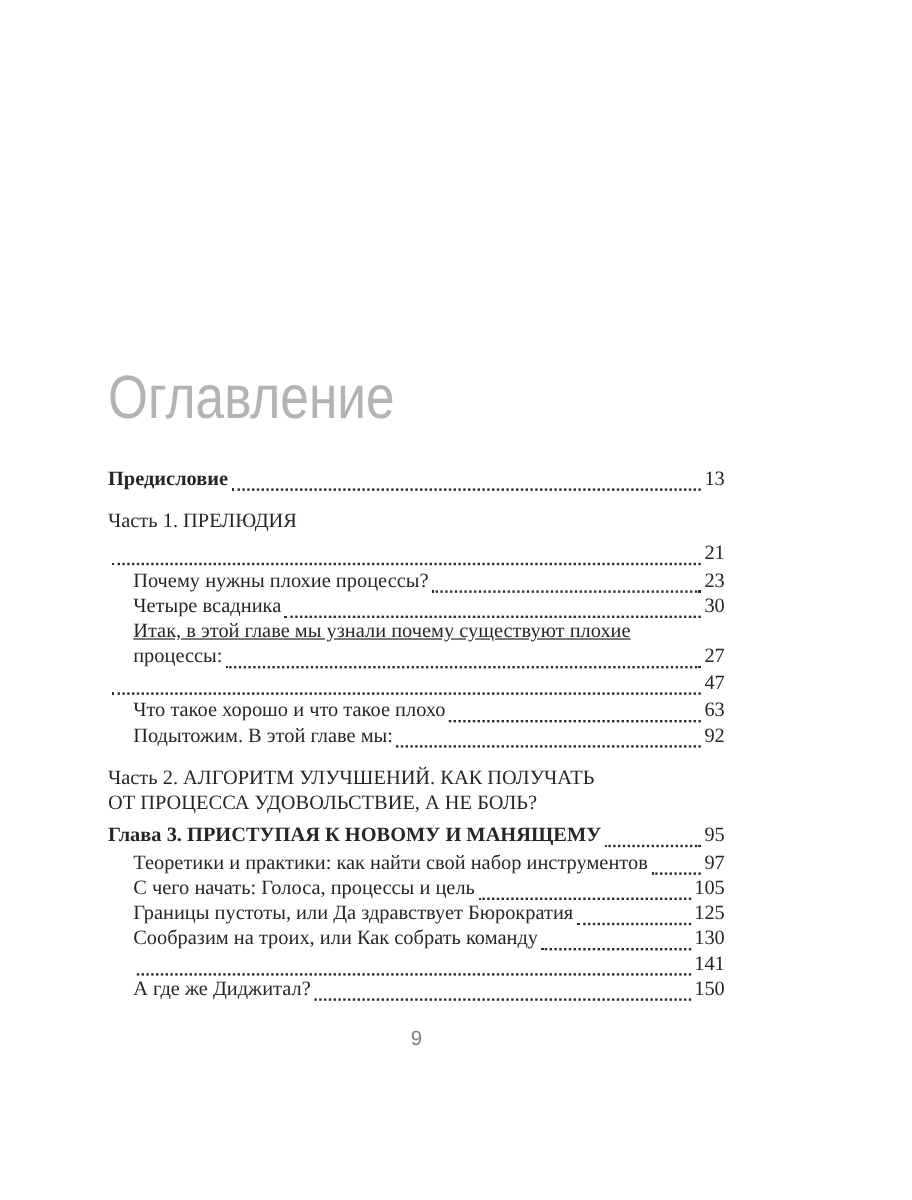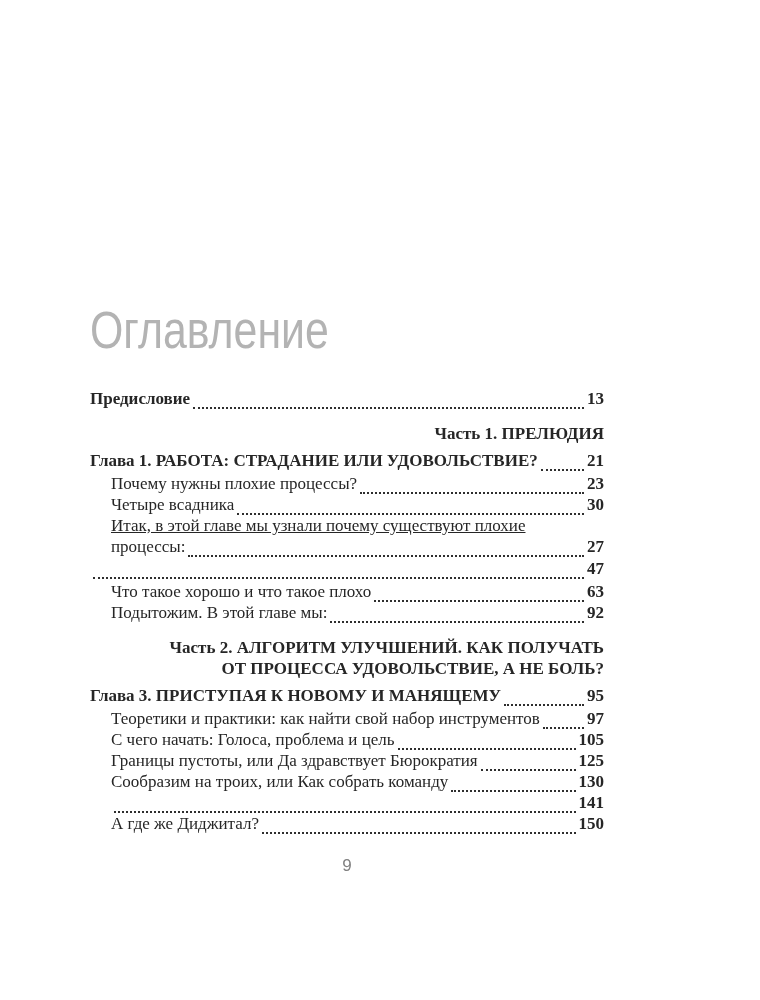"13" .pg { font-weight: bold -> normal }
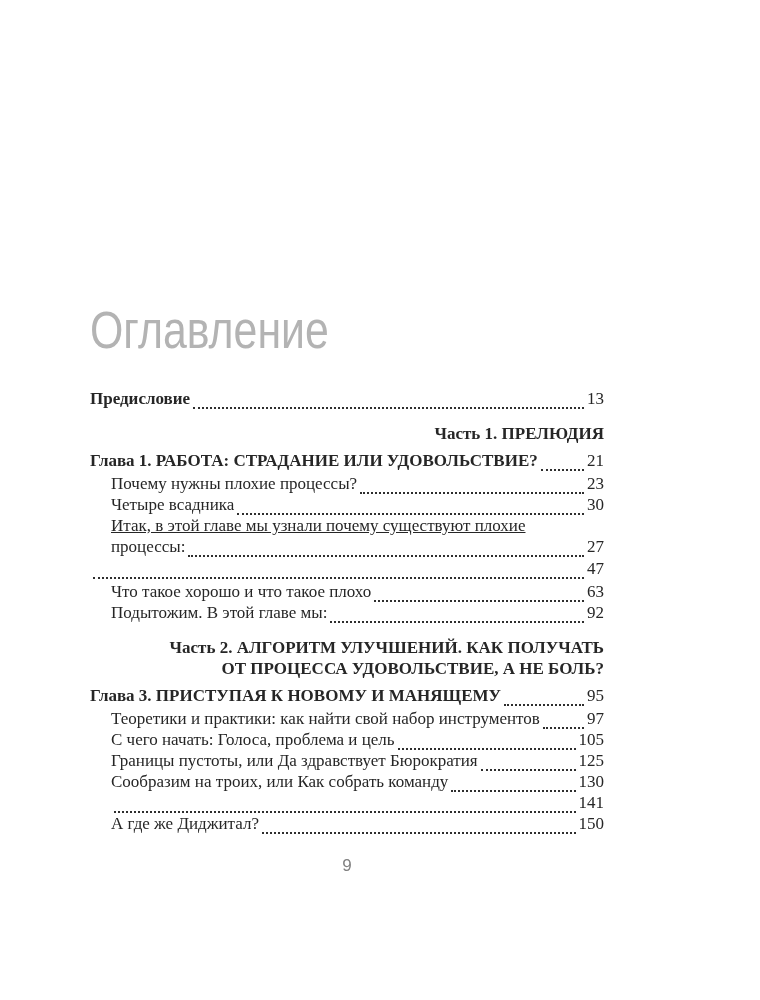"Часть 1. ПРЕЛЮДИЯ" .part { font-weight: bold -> normal; text-align: right -> left }
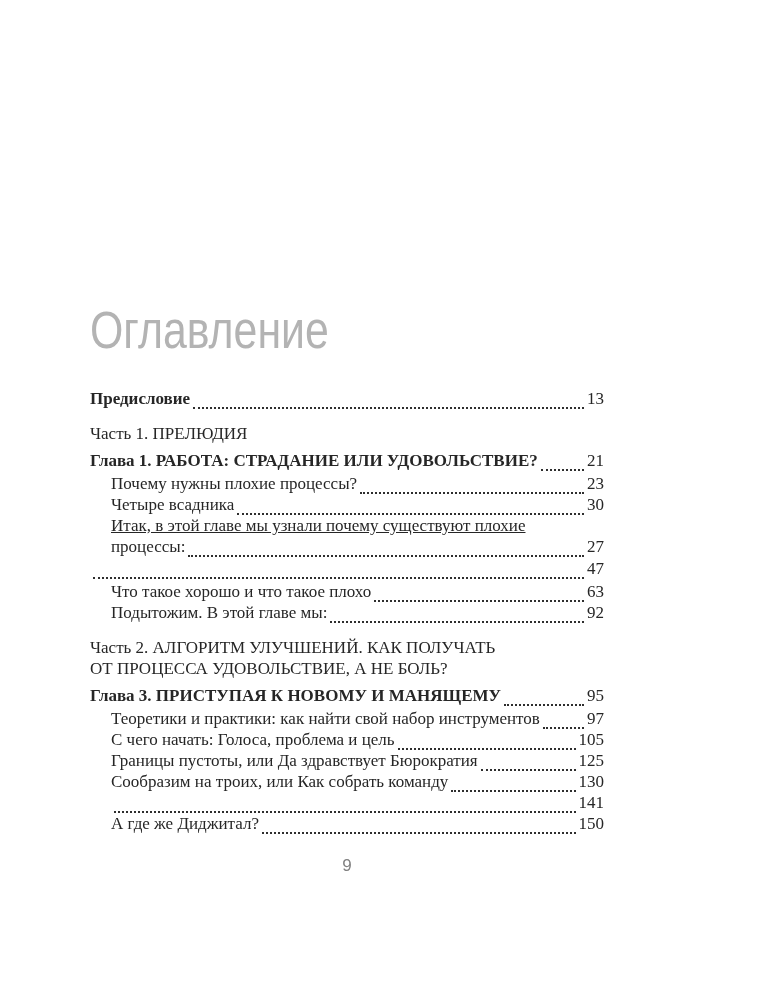"Глава 1. РАБОТА: СТРАДАНИЕ ИЛИ" span.t { html: <span>Глава 1. РАБОТА: СТРАДАНИЕ ИЛИ УДОВОЛЬСТВИЕ?</span> -> none }
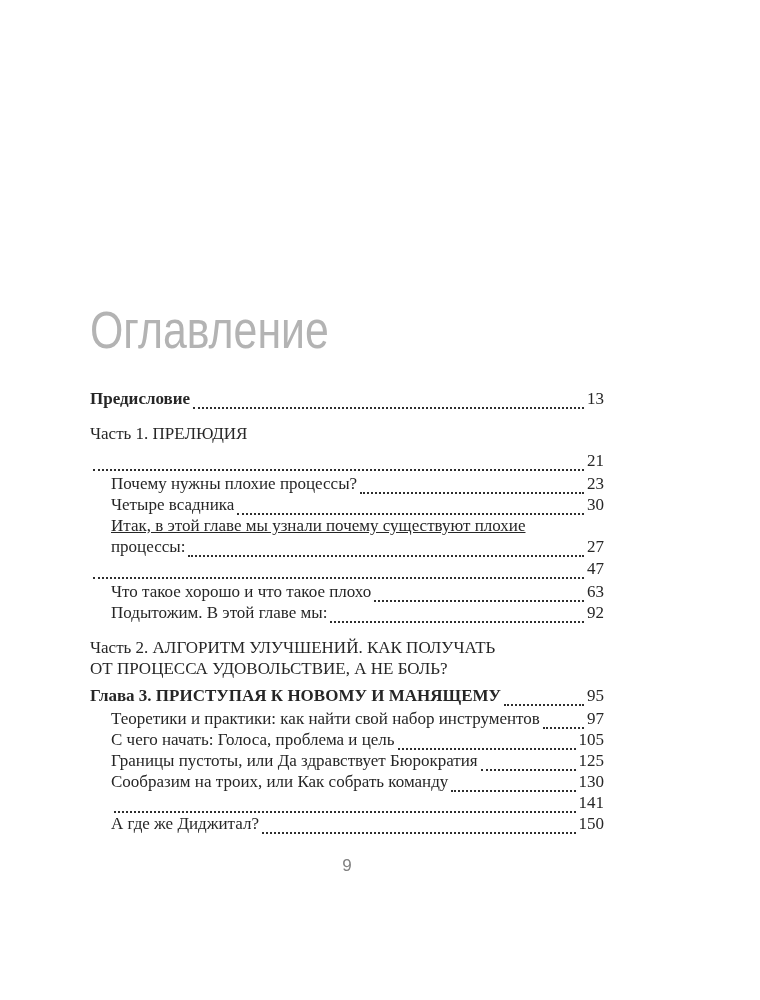"С чего начать: Голоса, проблема" span.t { text: проблема -> процессы }
